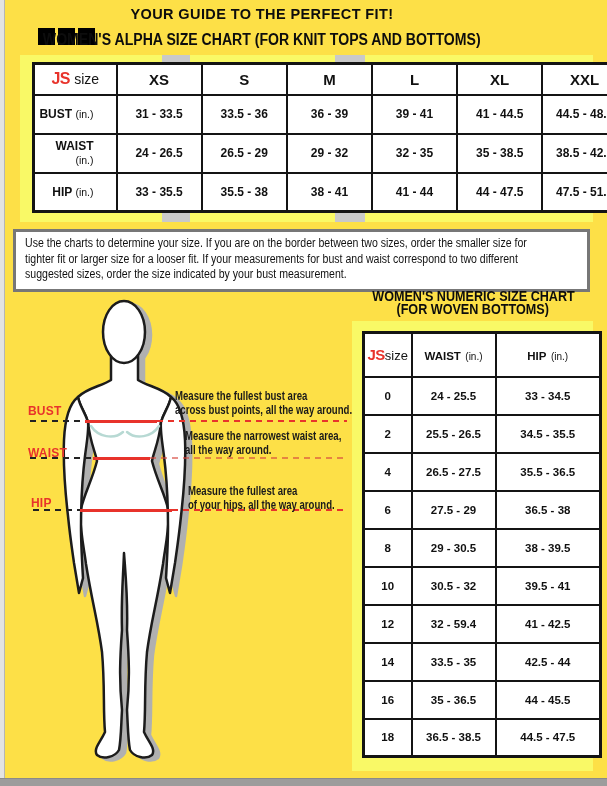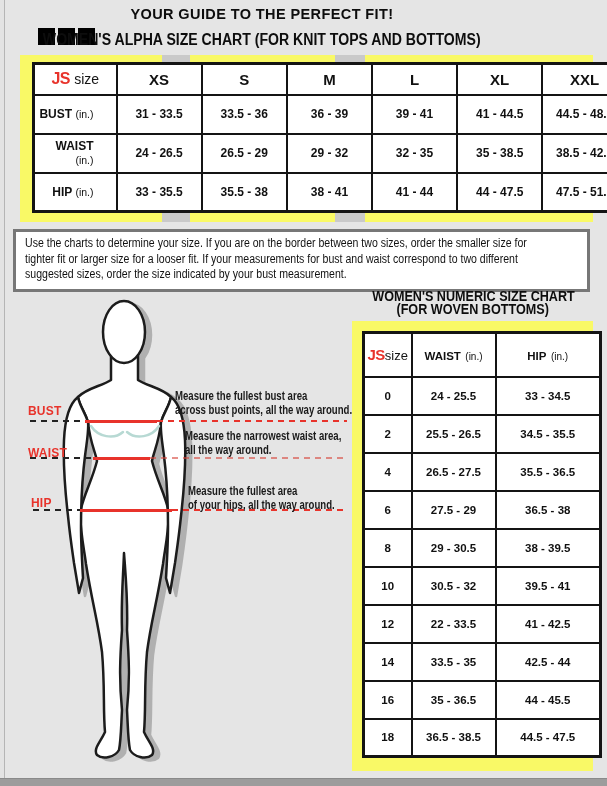"YOUR GUIDE TO THE PERFECT" #page { background: #e5e5e5 -> #fde047 }
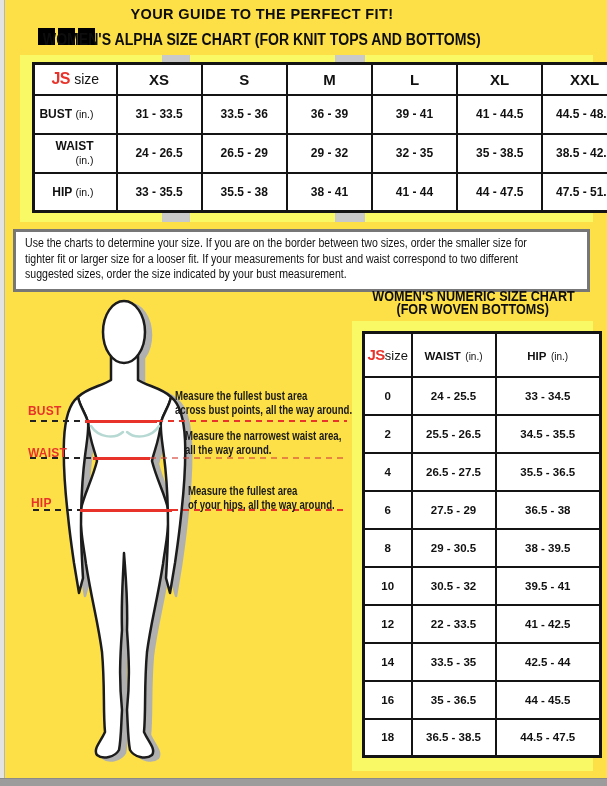"22 - 33.5" td { text: 22 - 33.5 -> 32 - 59.4 }
